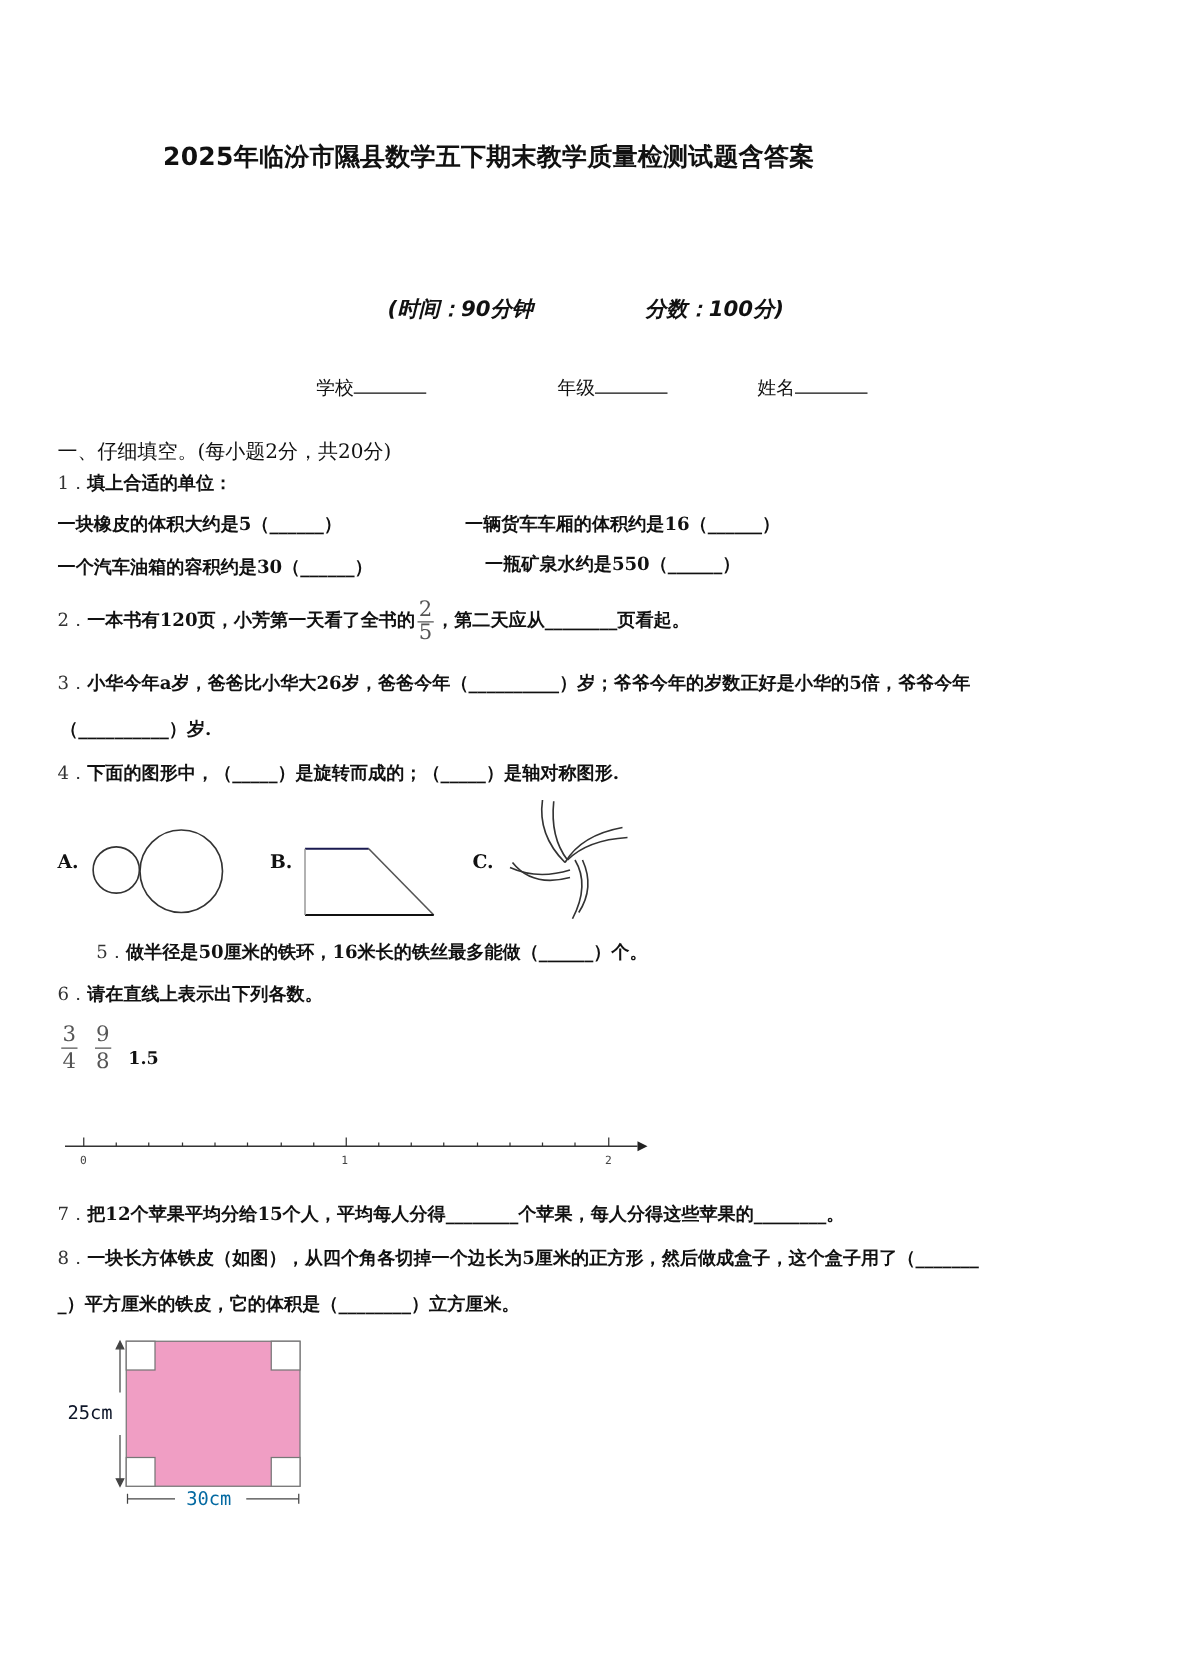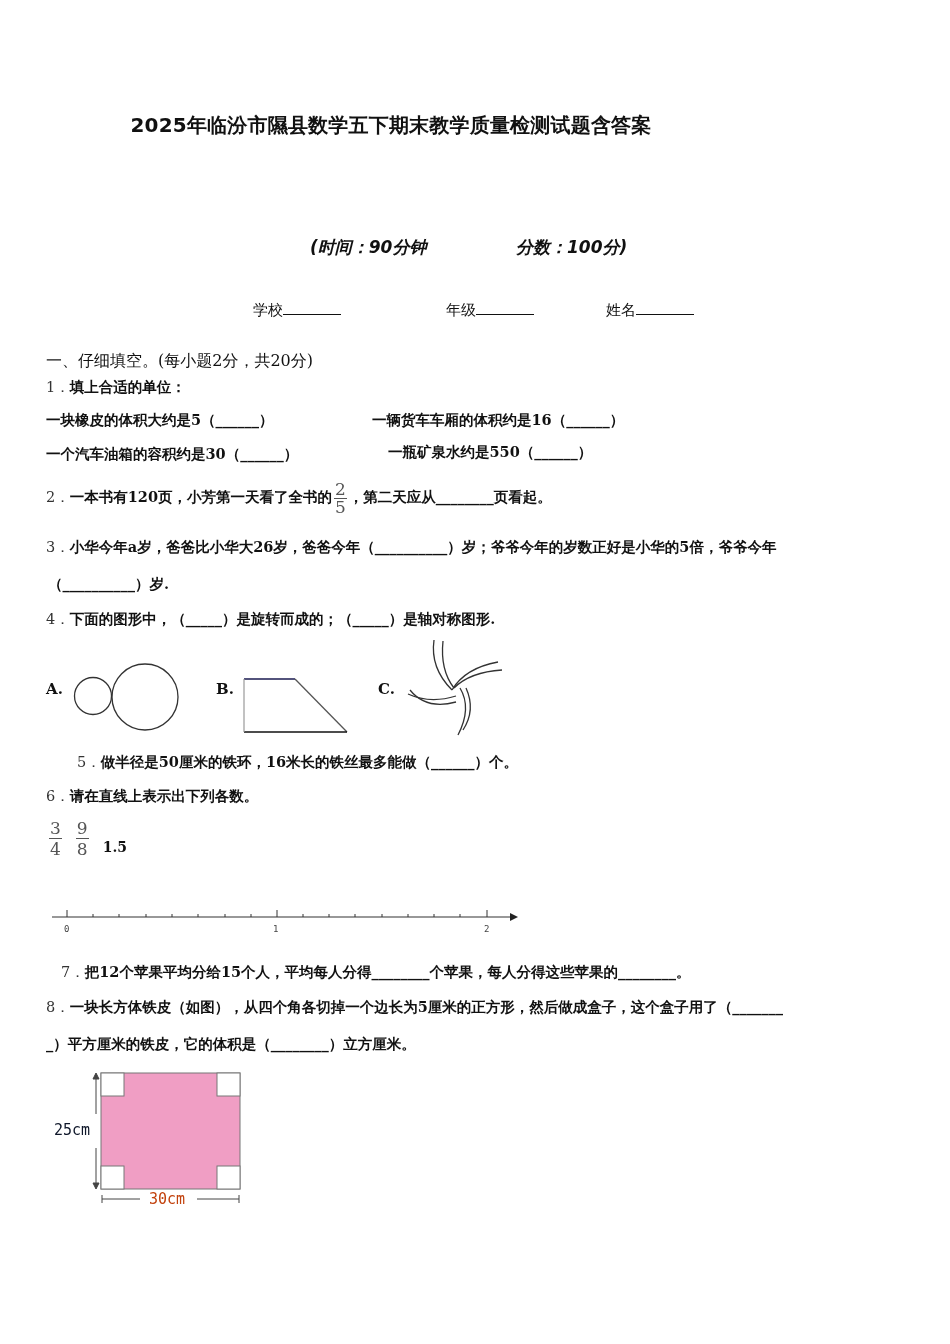"7．把12个苹果平均分给15个人，平均每人分得________个苹果，每人分得这" div.abs { margin-left: 15px -> none }
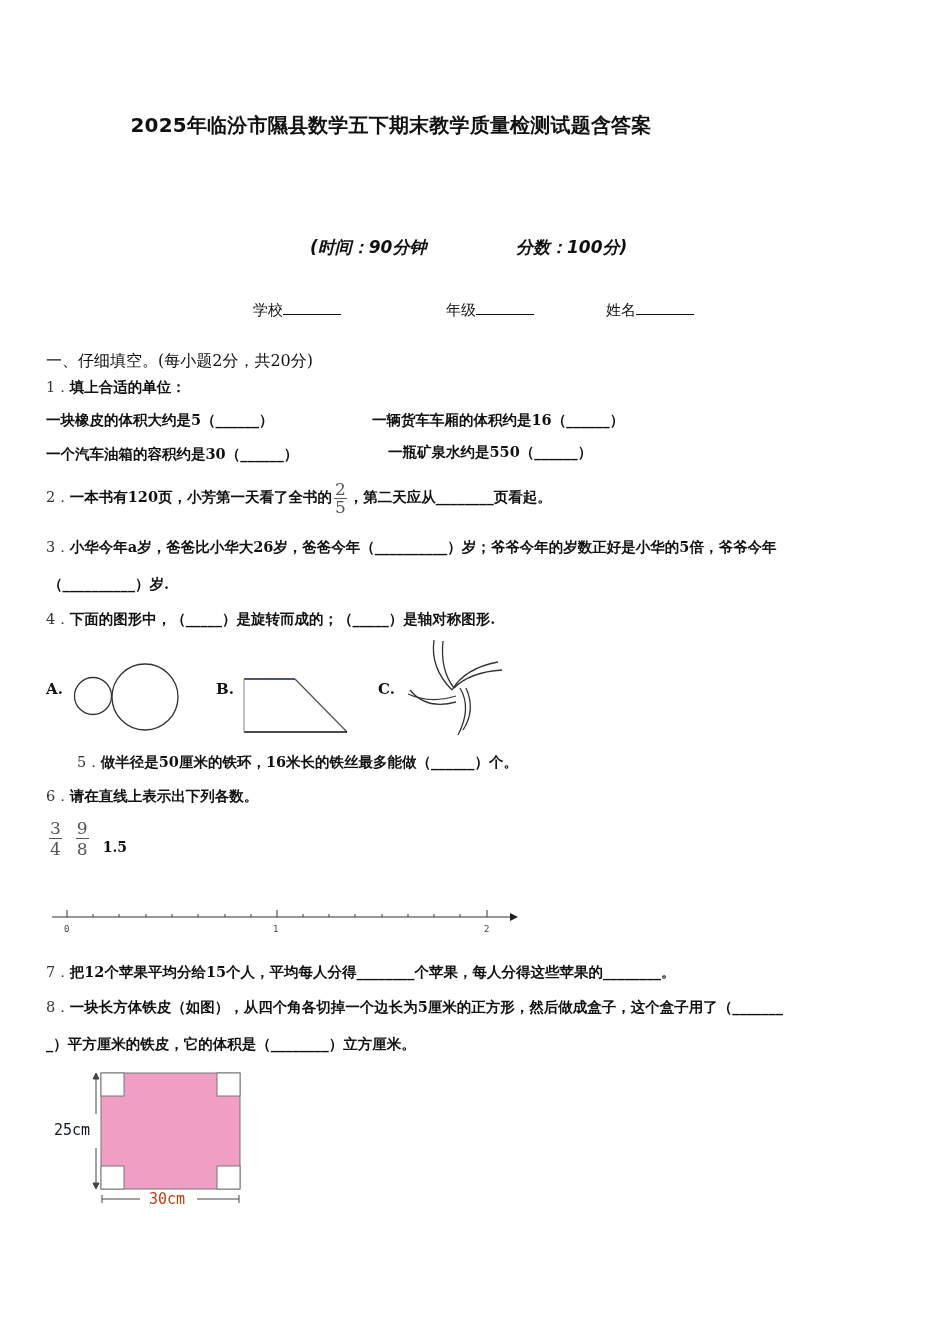"30cm" div.abs { color: #c2410c -> #0369a1 }
